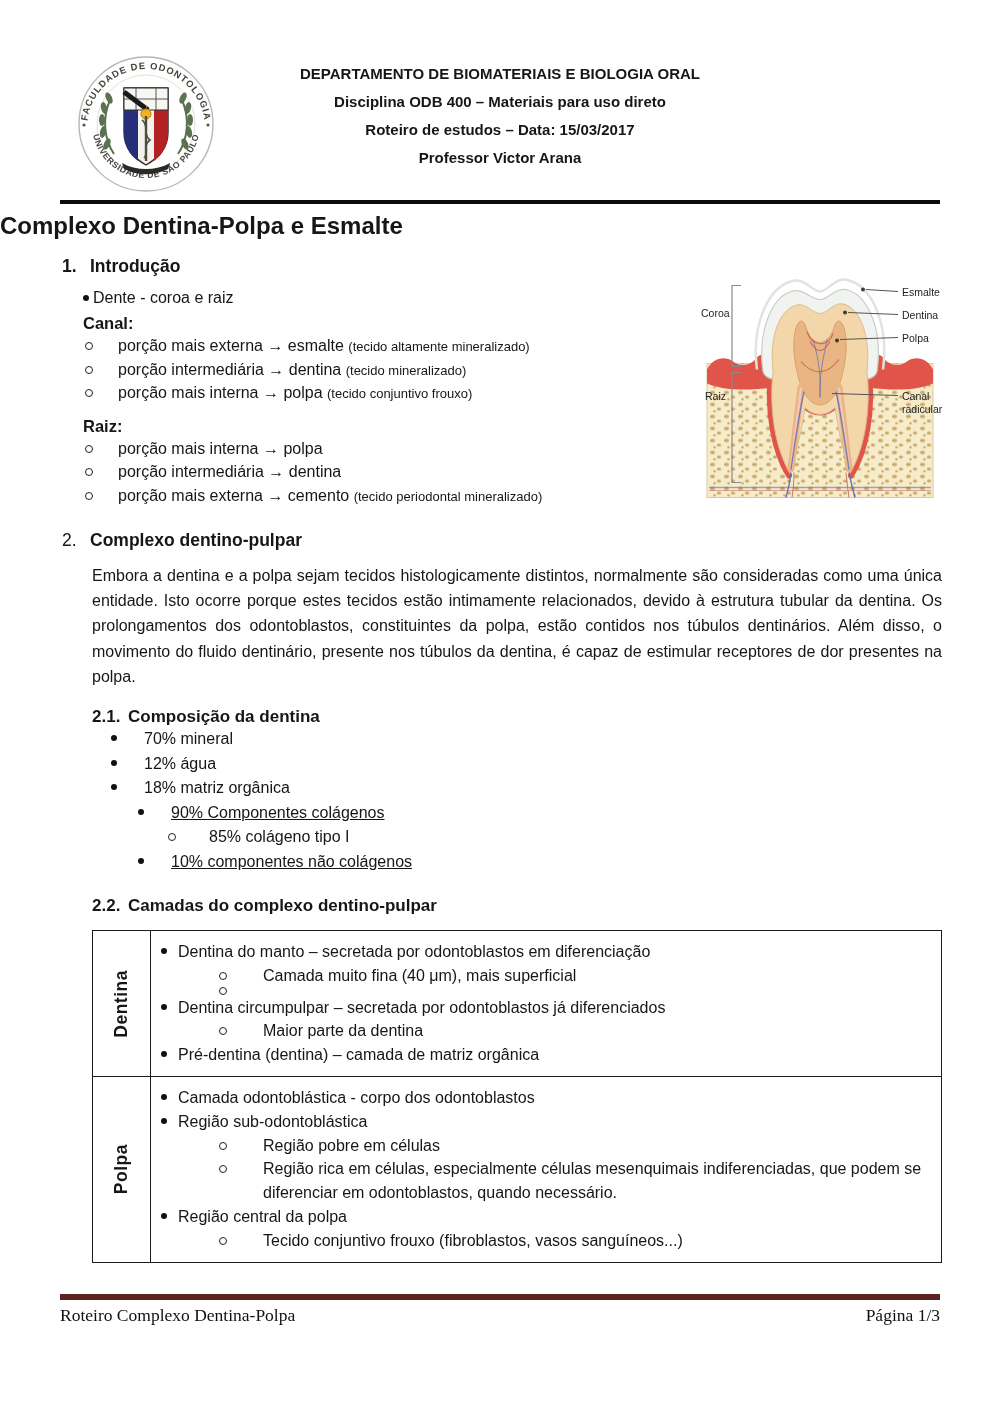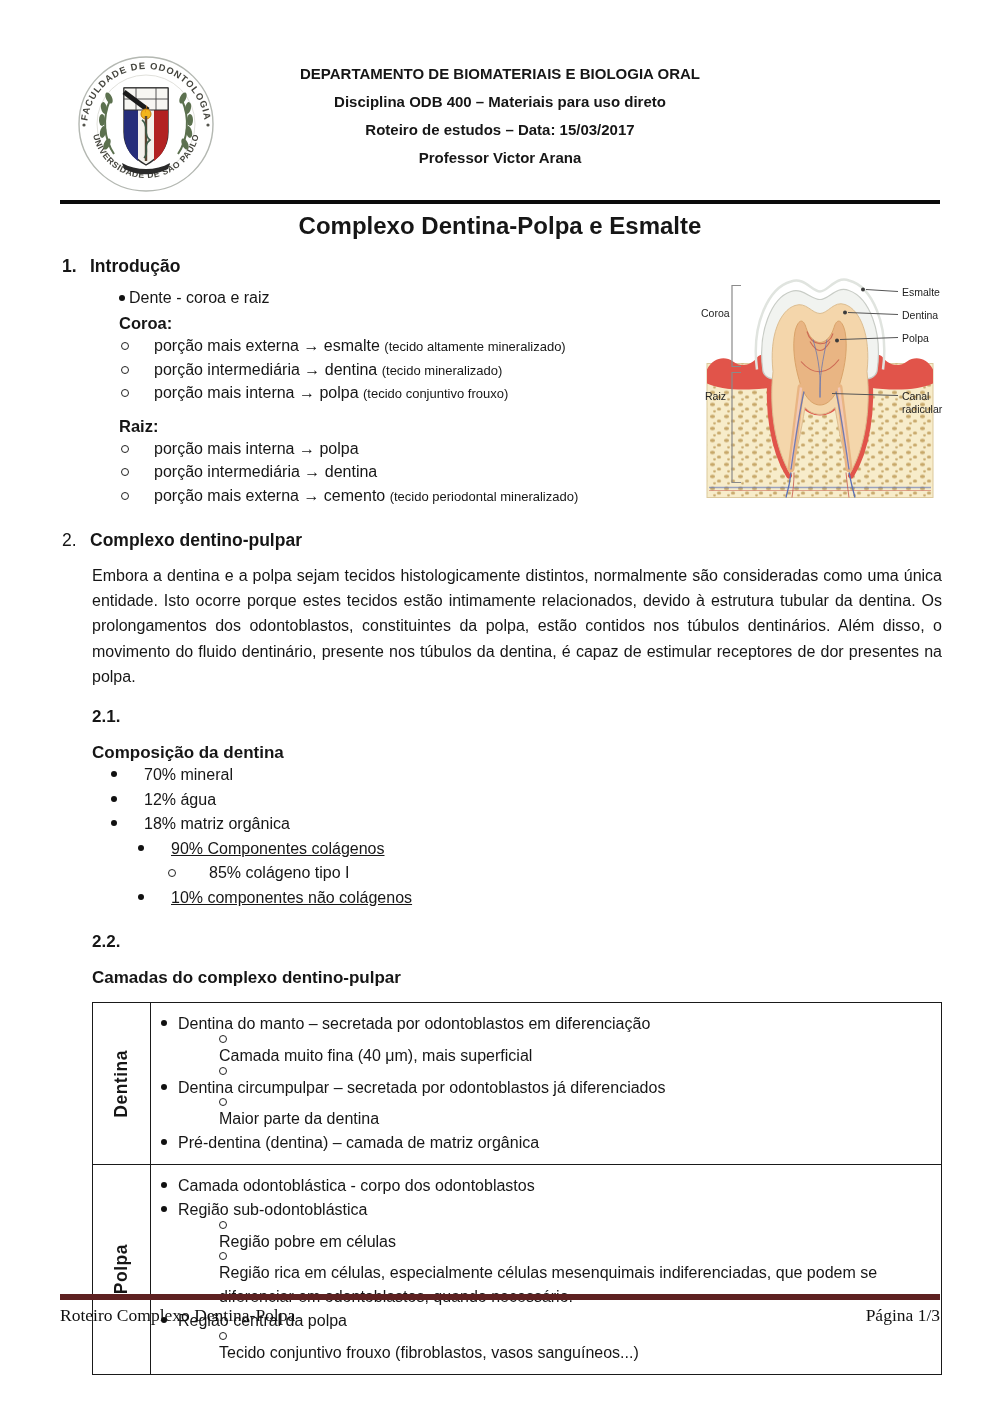"Complexo Dentina-Polpa e Esmalte" .doc-title { text-align: center -> left }
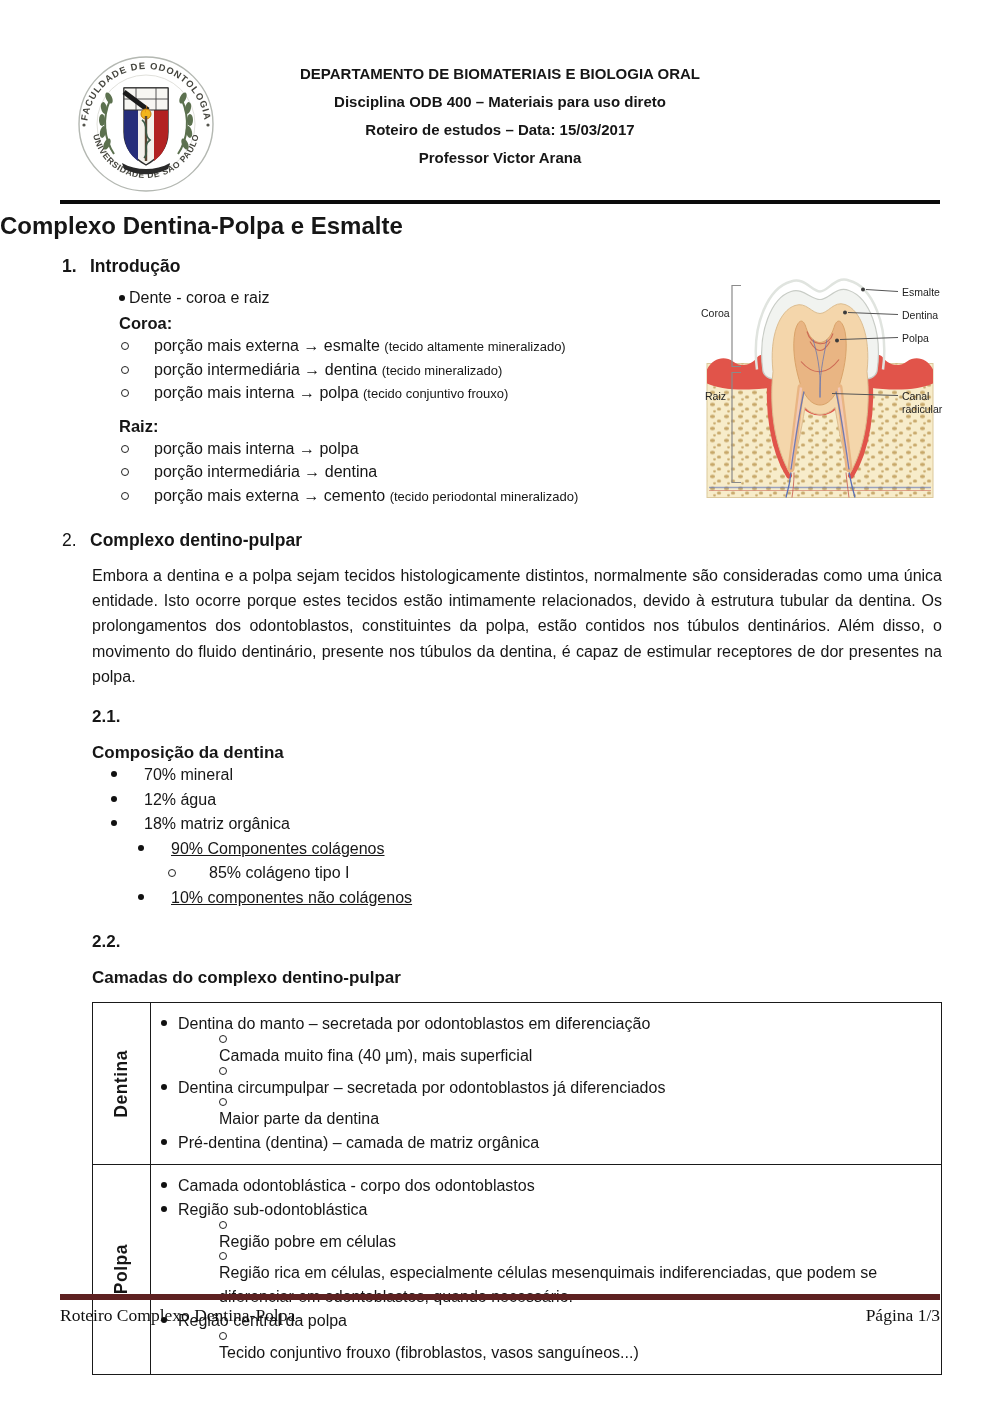"Dente - coroa e raiz" .intro { padding-left: 36px -> none }
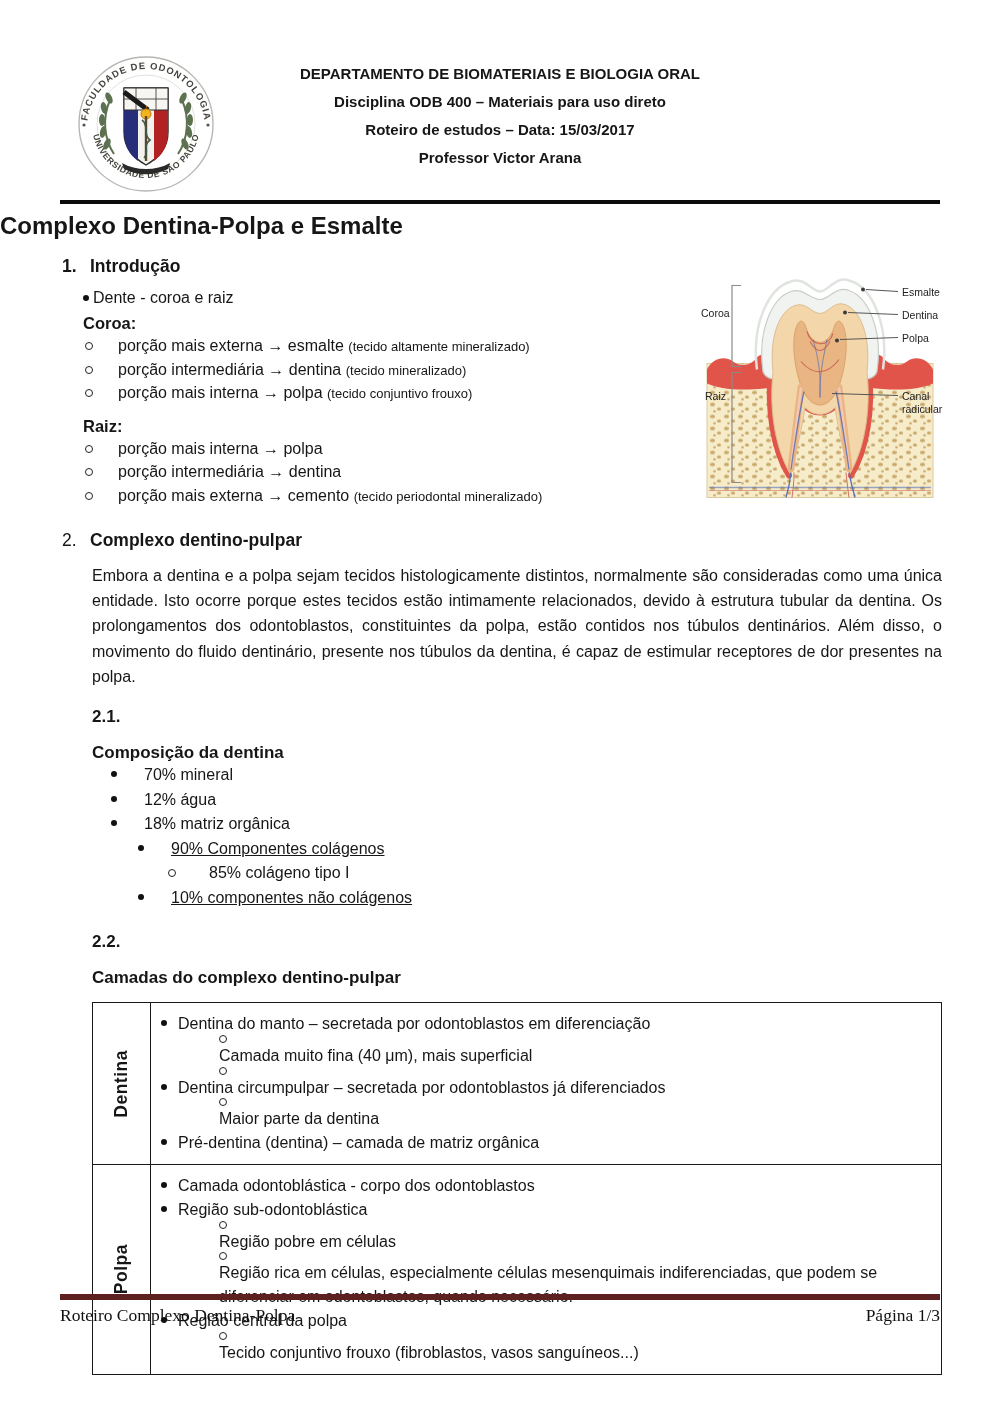"Coroa:" div.bold-label { text: Coroa -> Canal }
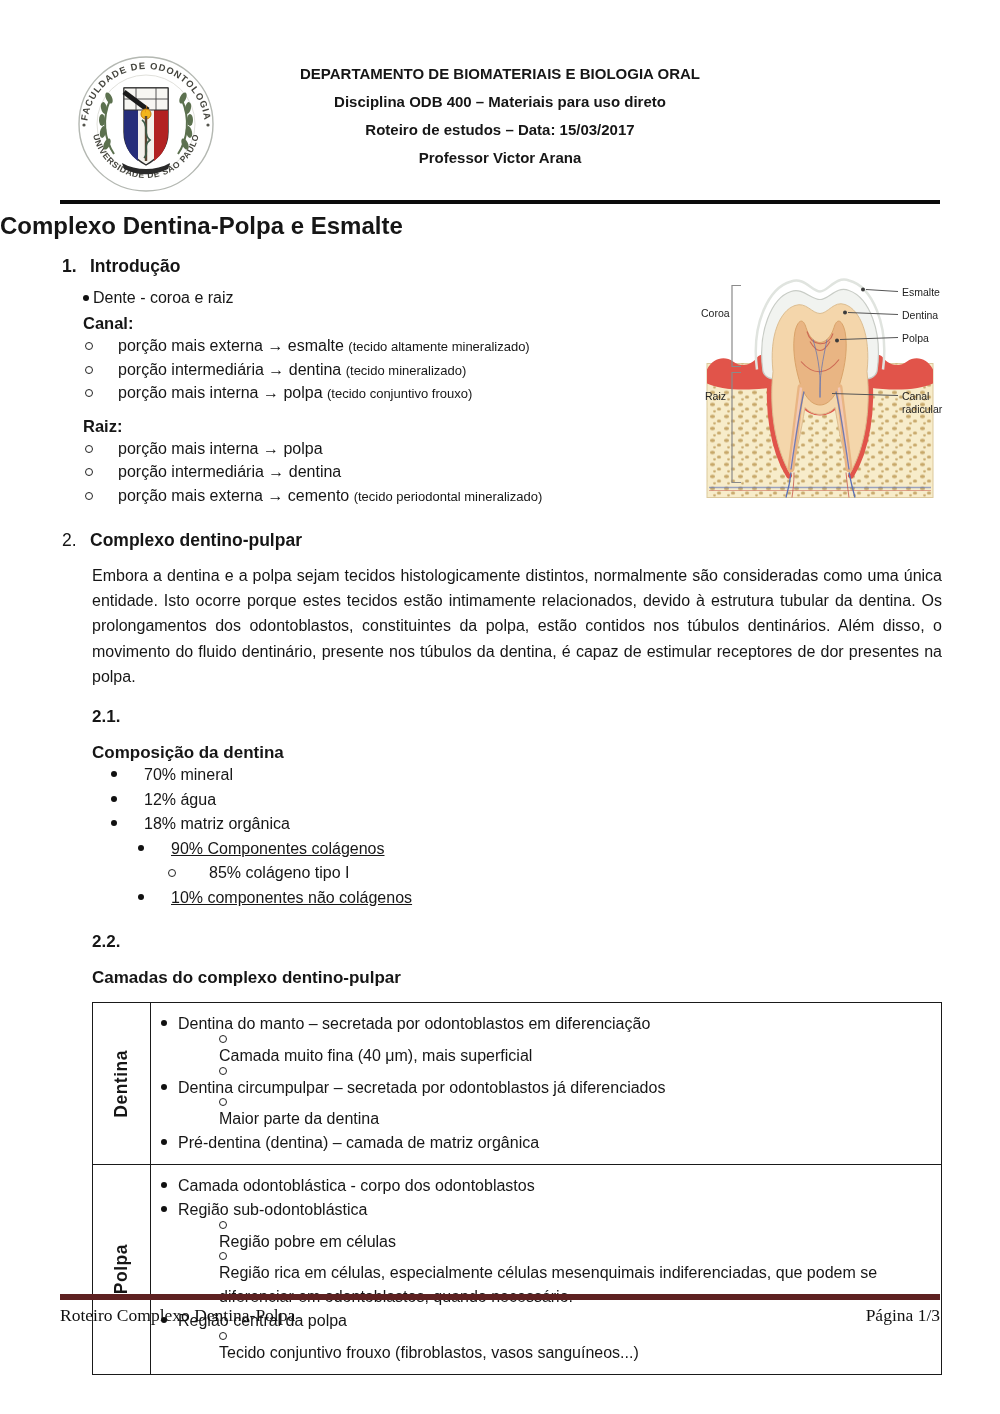"2.1." .sub-head { flex-direction: column -> none }
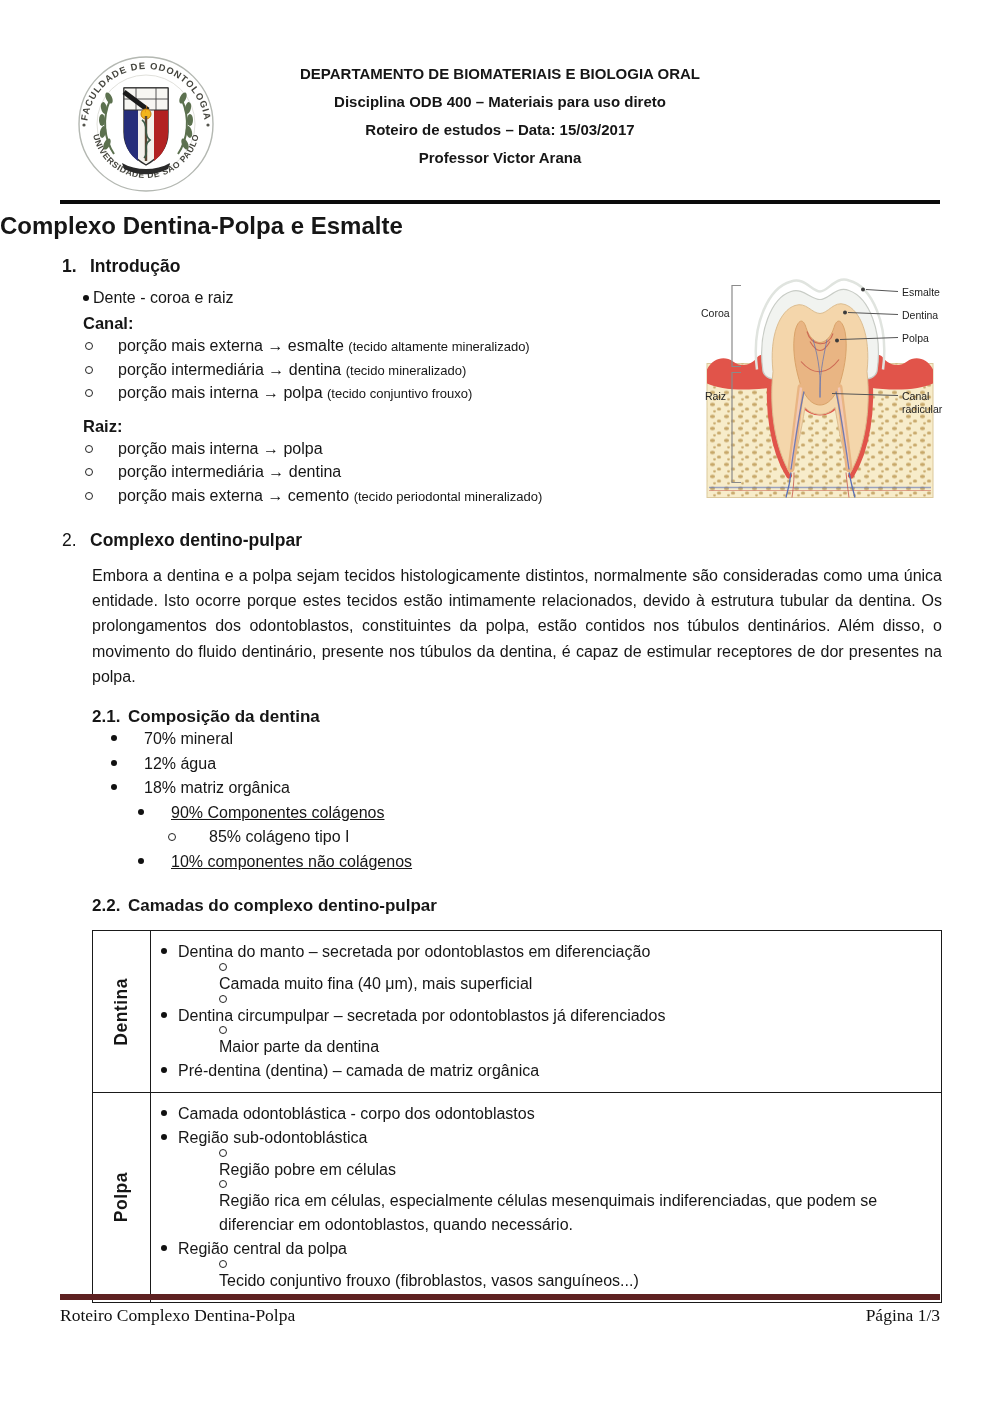"Camada muito fina (40 μm)," .ti.sub { flex-direction: column -> none }
